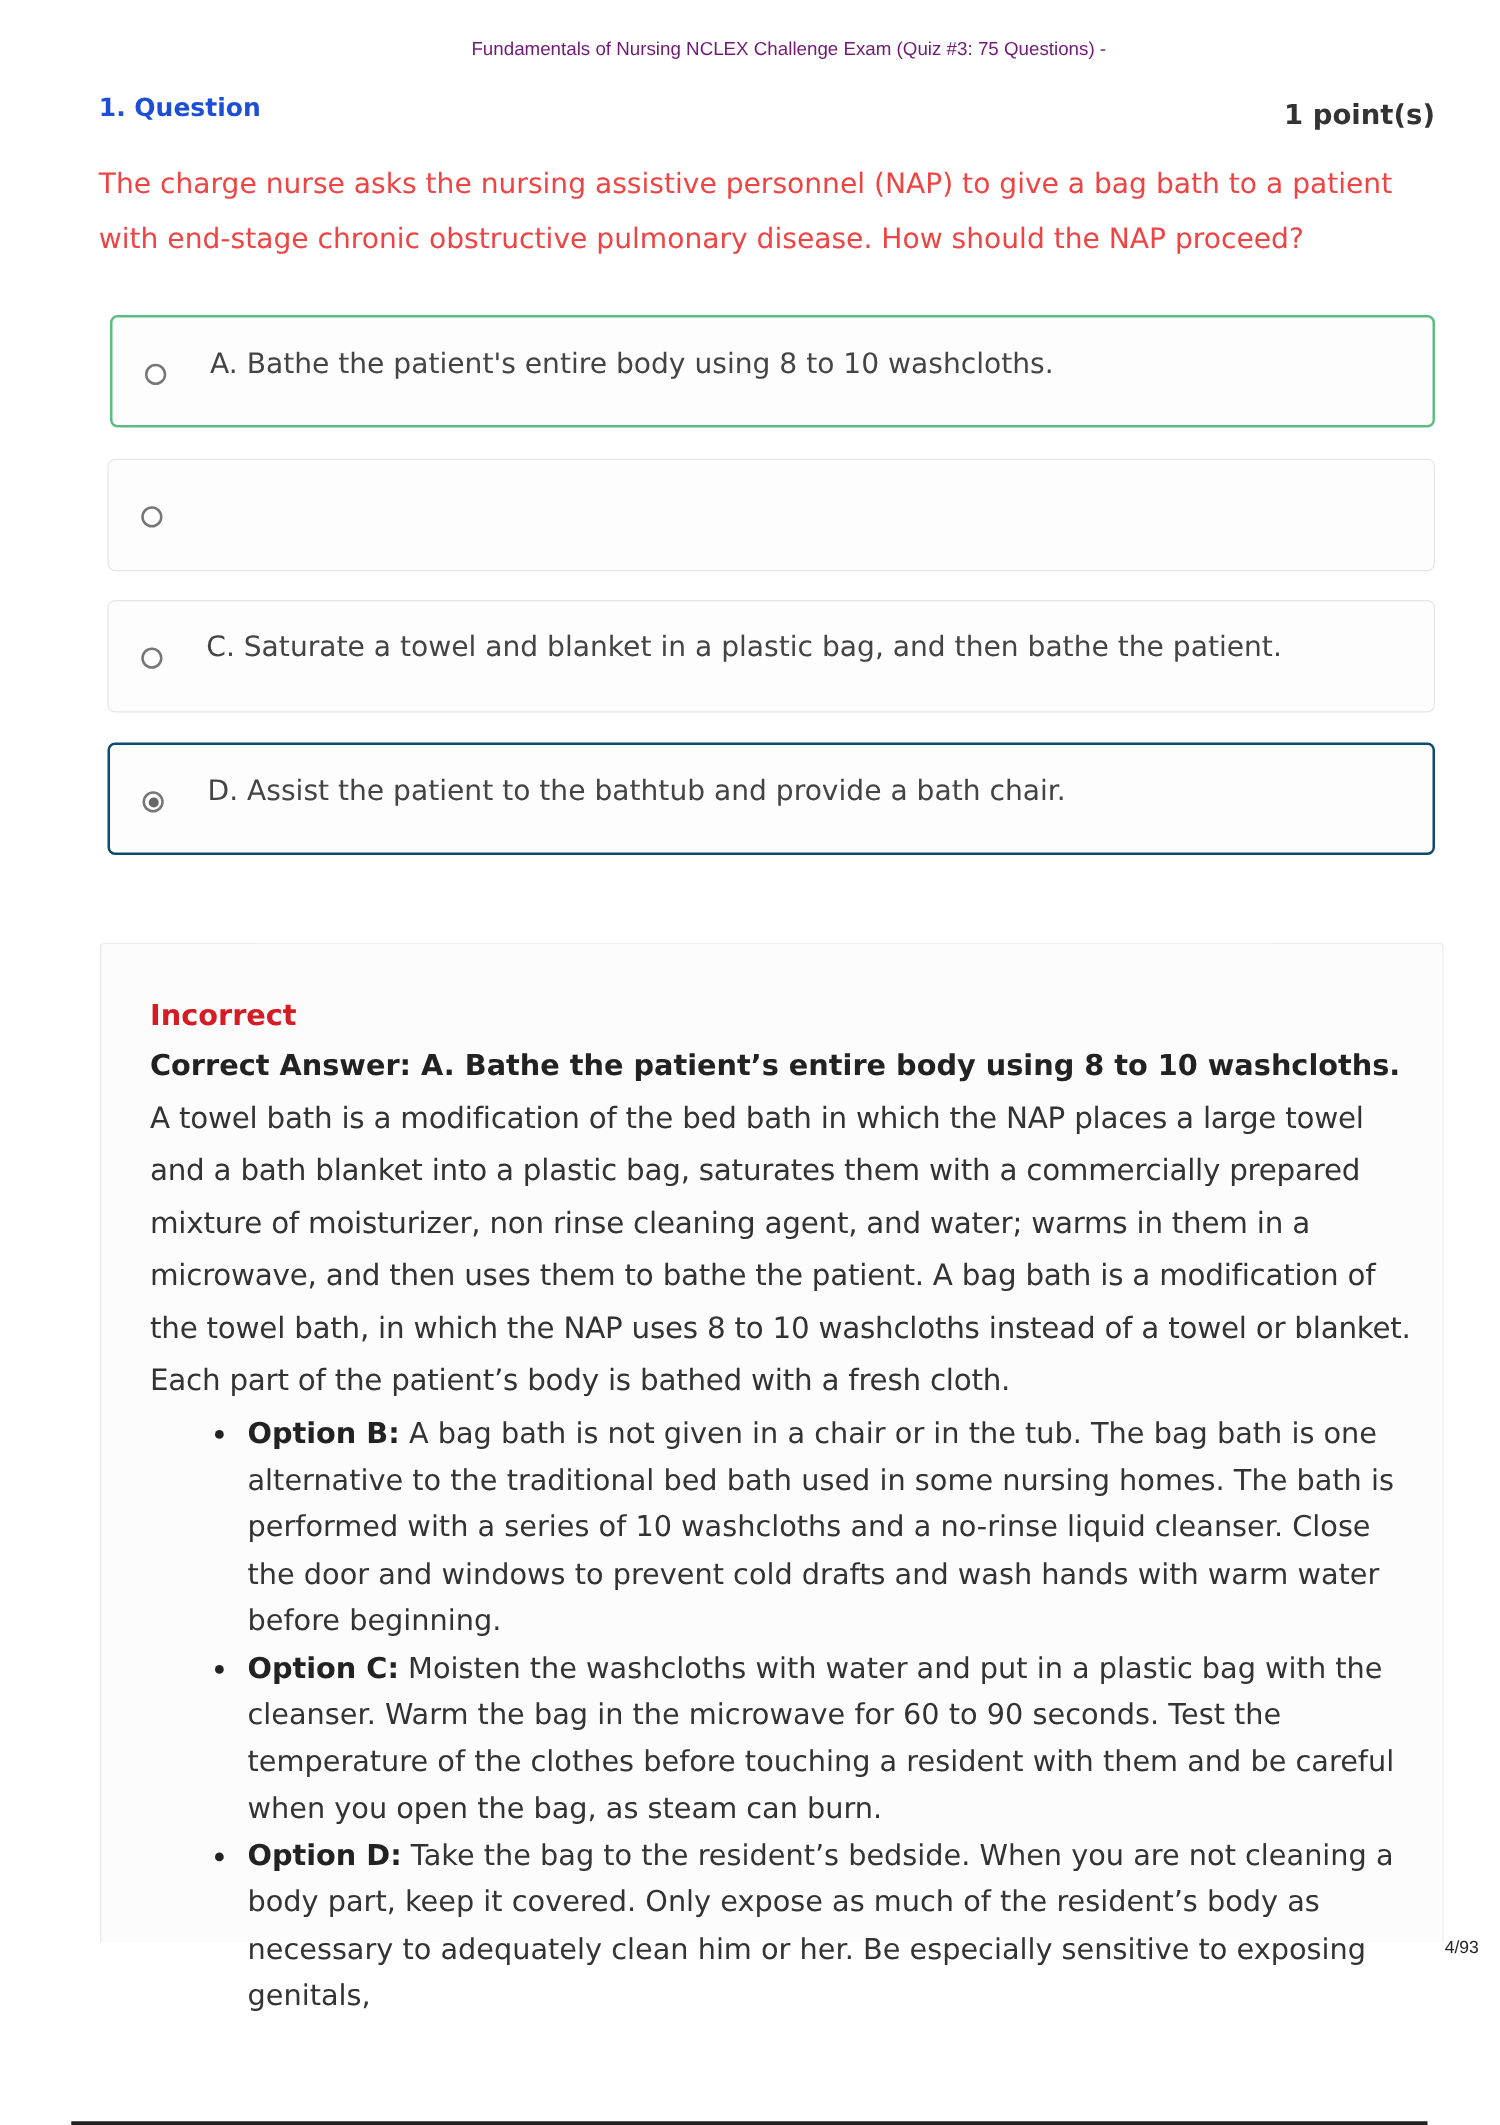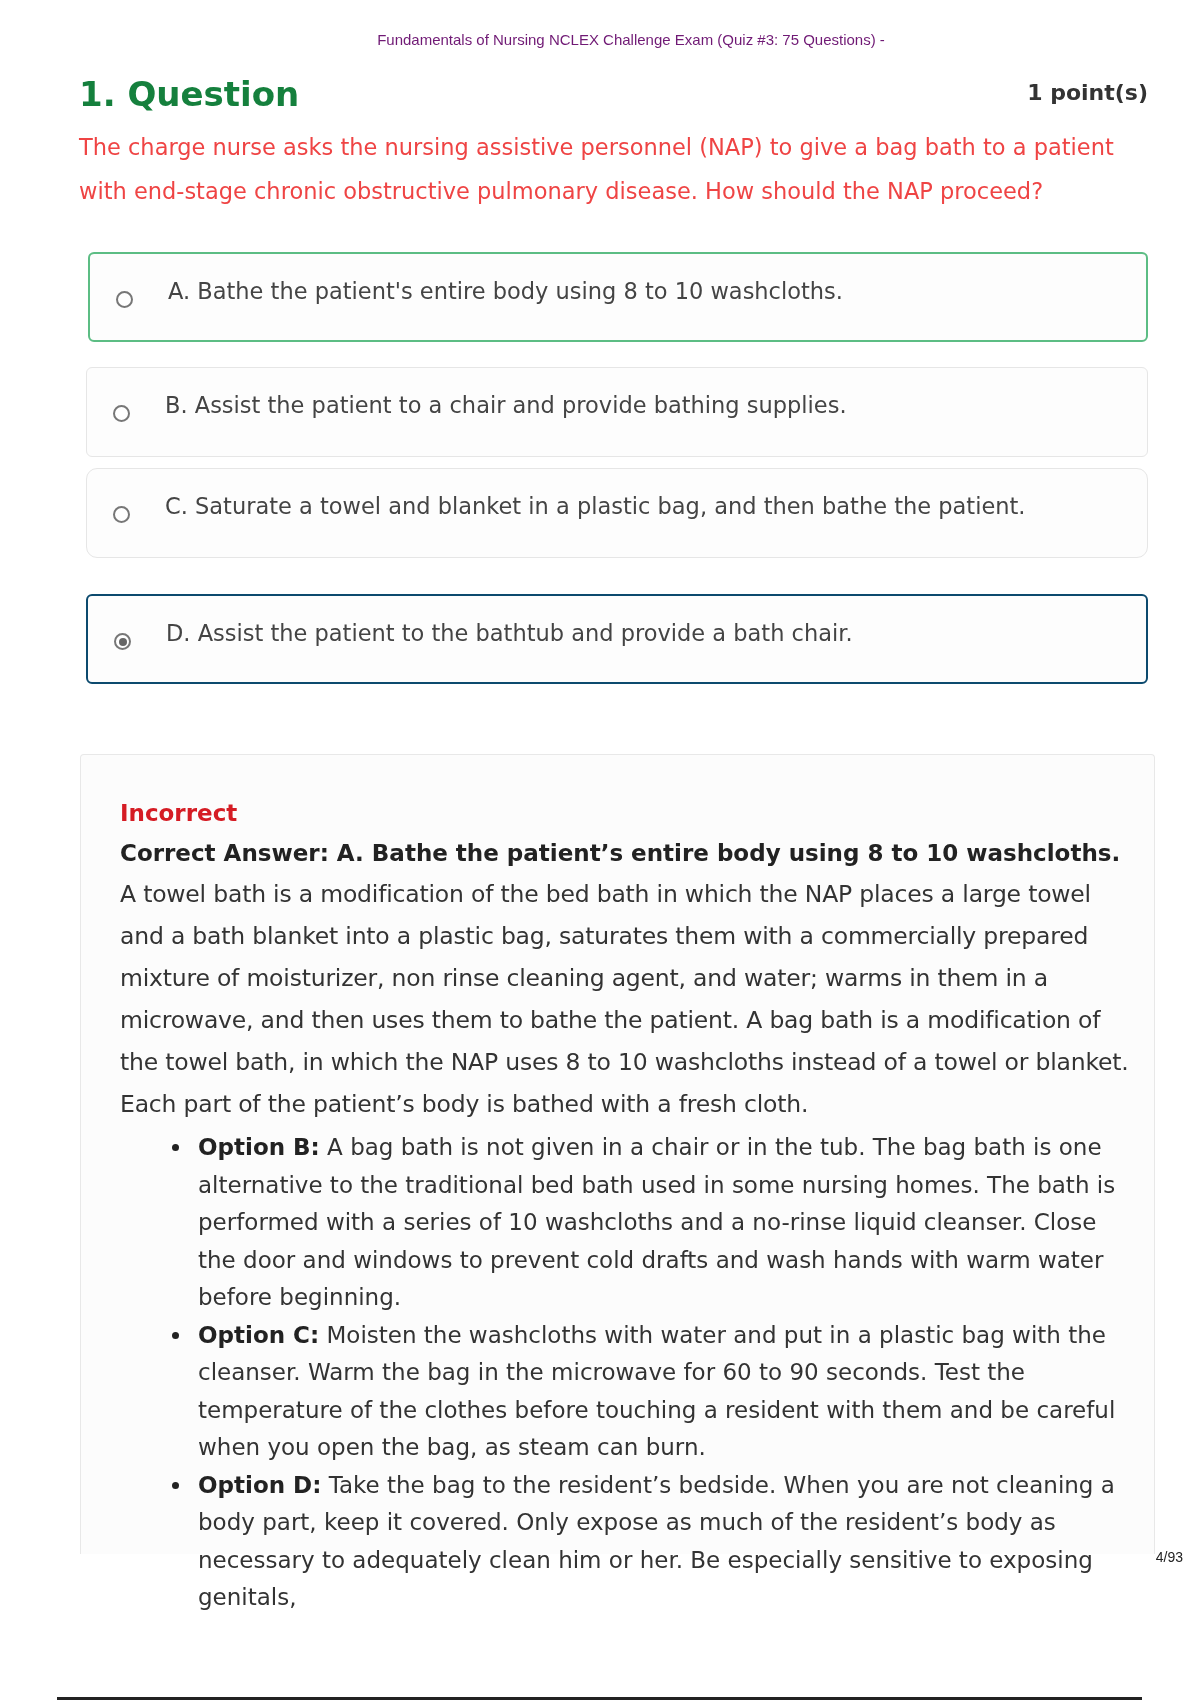"1. Question" .q-title { color: #15803d -> #1d4ed8; font-size: 34px -> 20px }
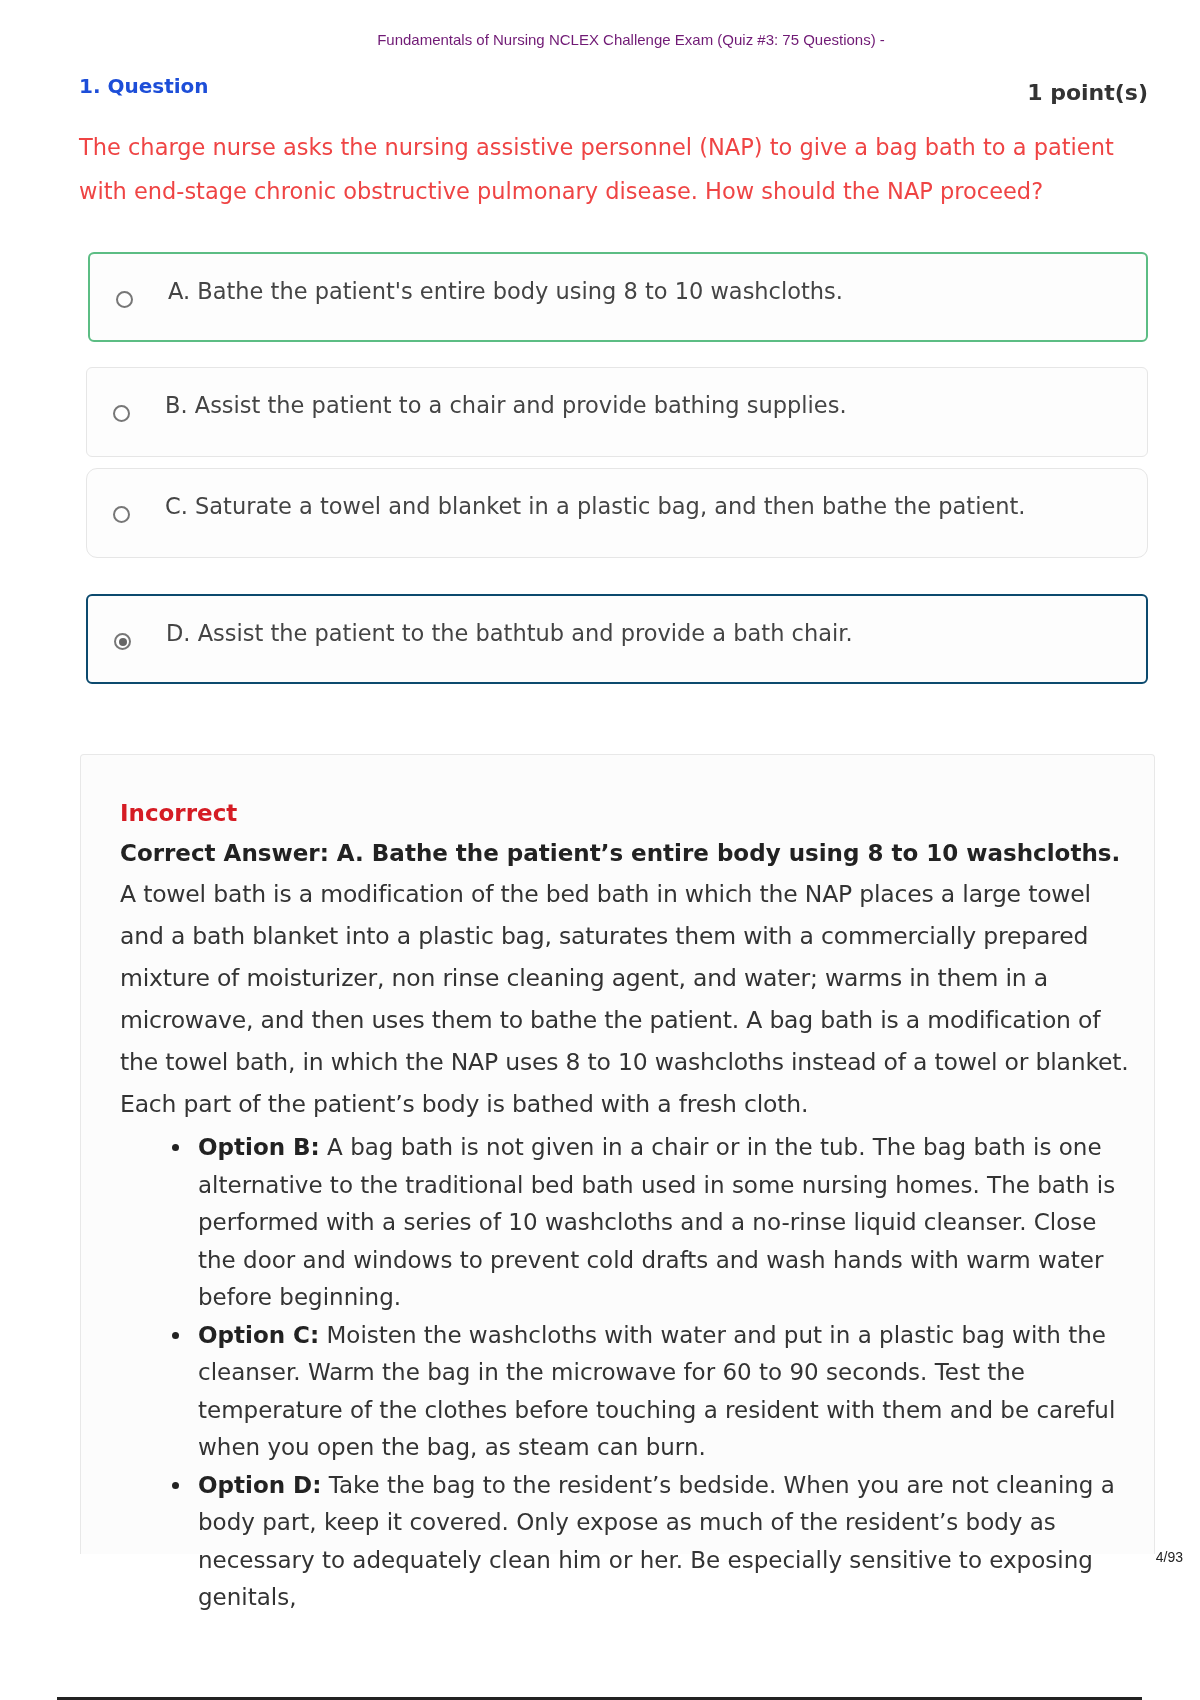"B. Assist the patient to" span.label { html: <span>B. Assist the patient to a chair and provide bathing supplies.</span> -> none }
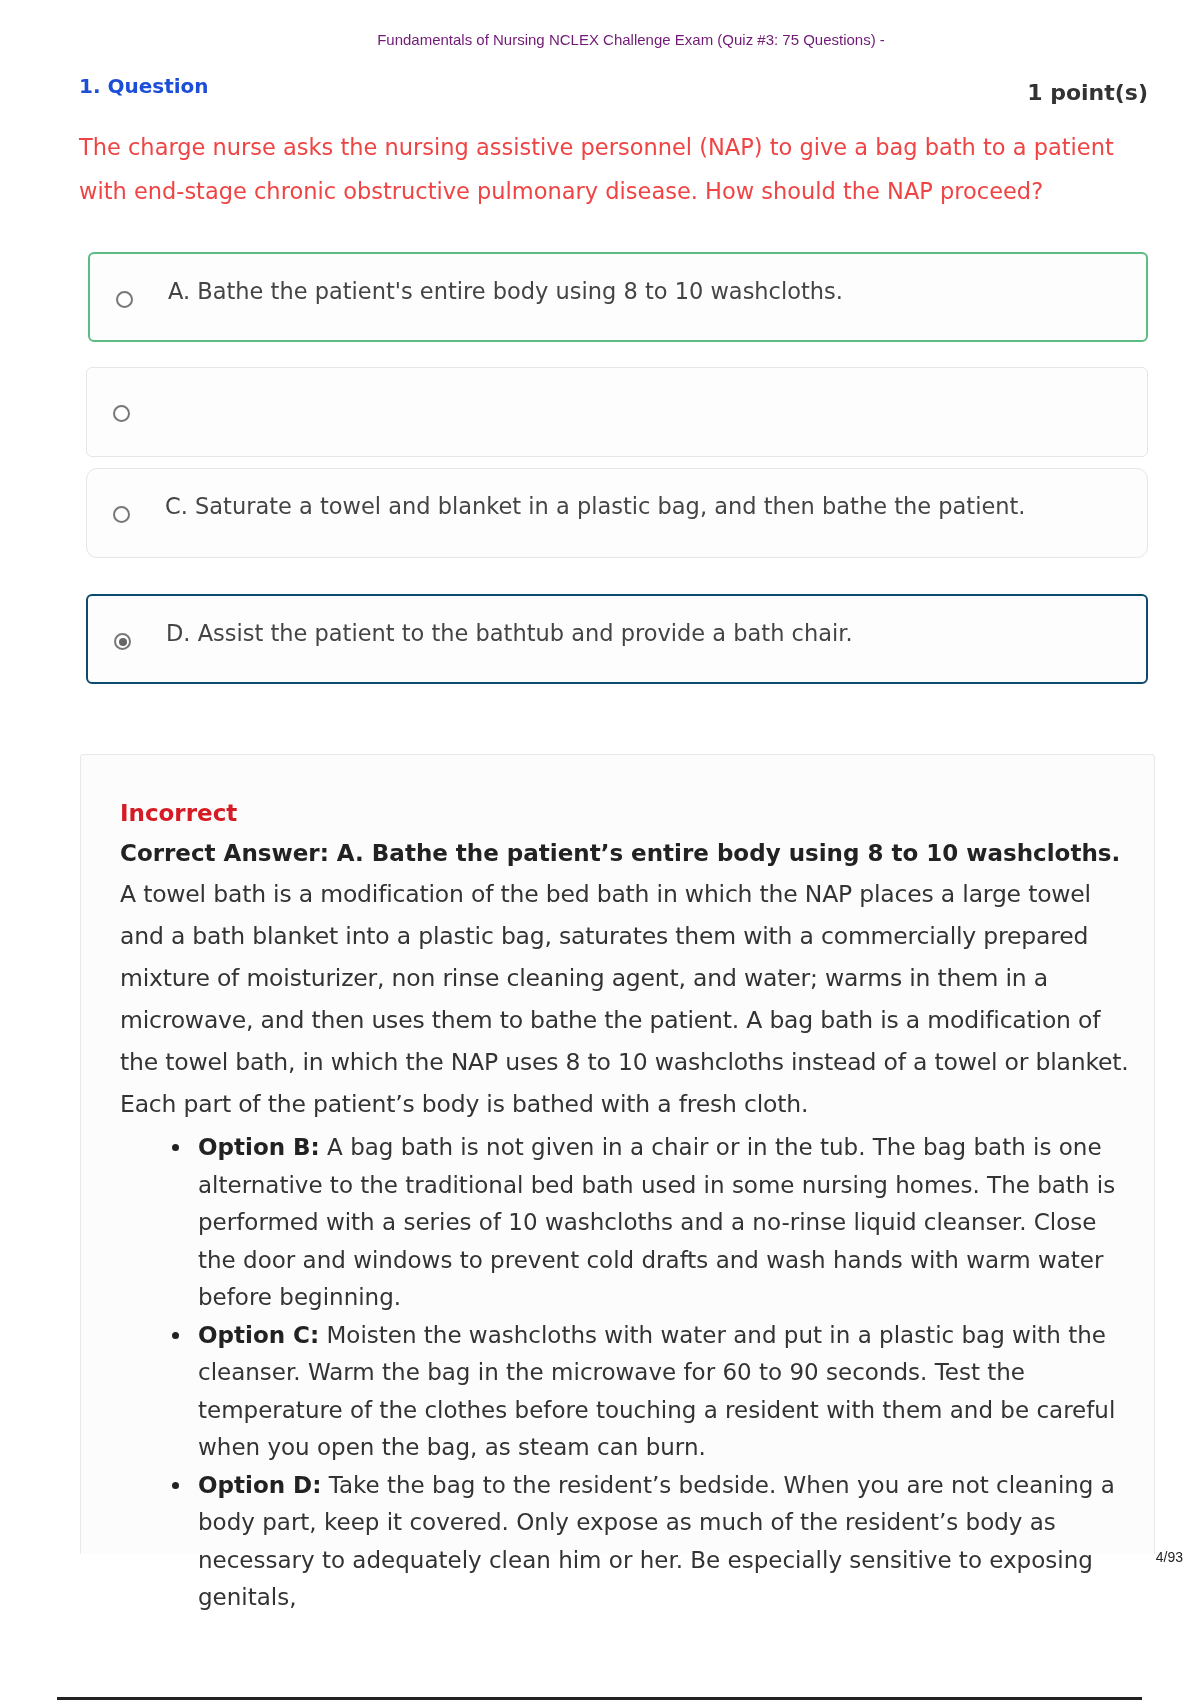"C. Saturate a towel and" div.option { border-radius: 11px -> none; top: 468px -> 480px }
